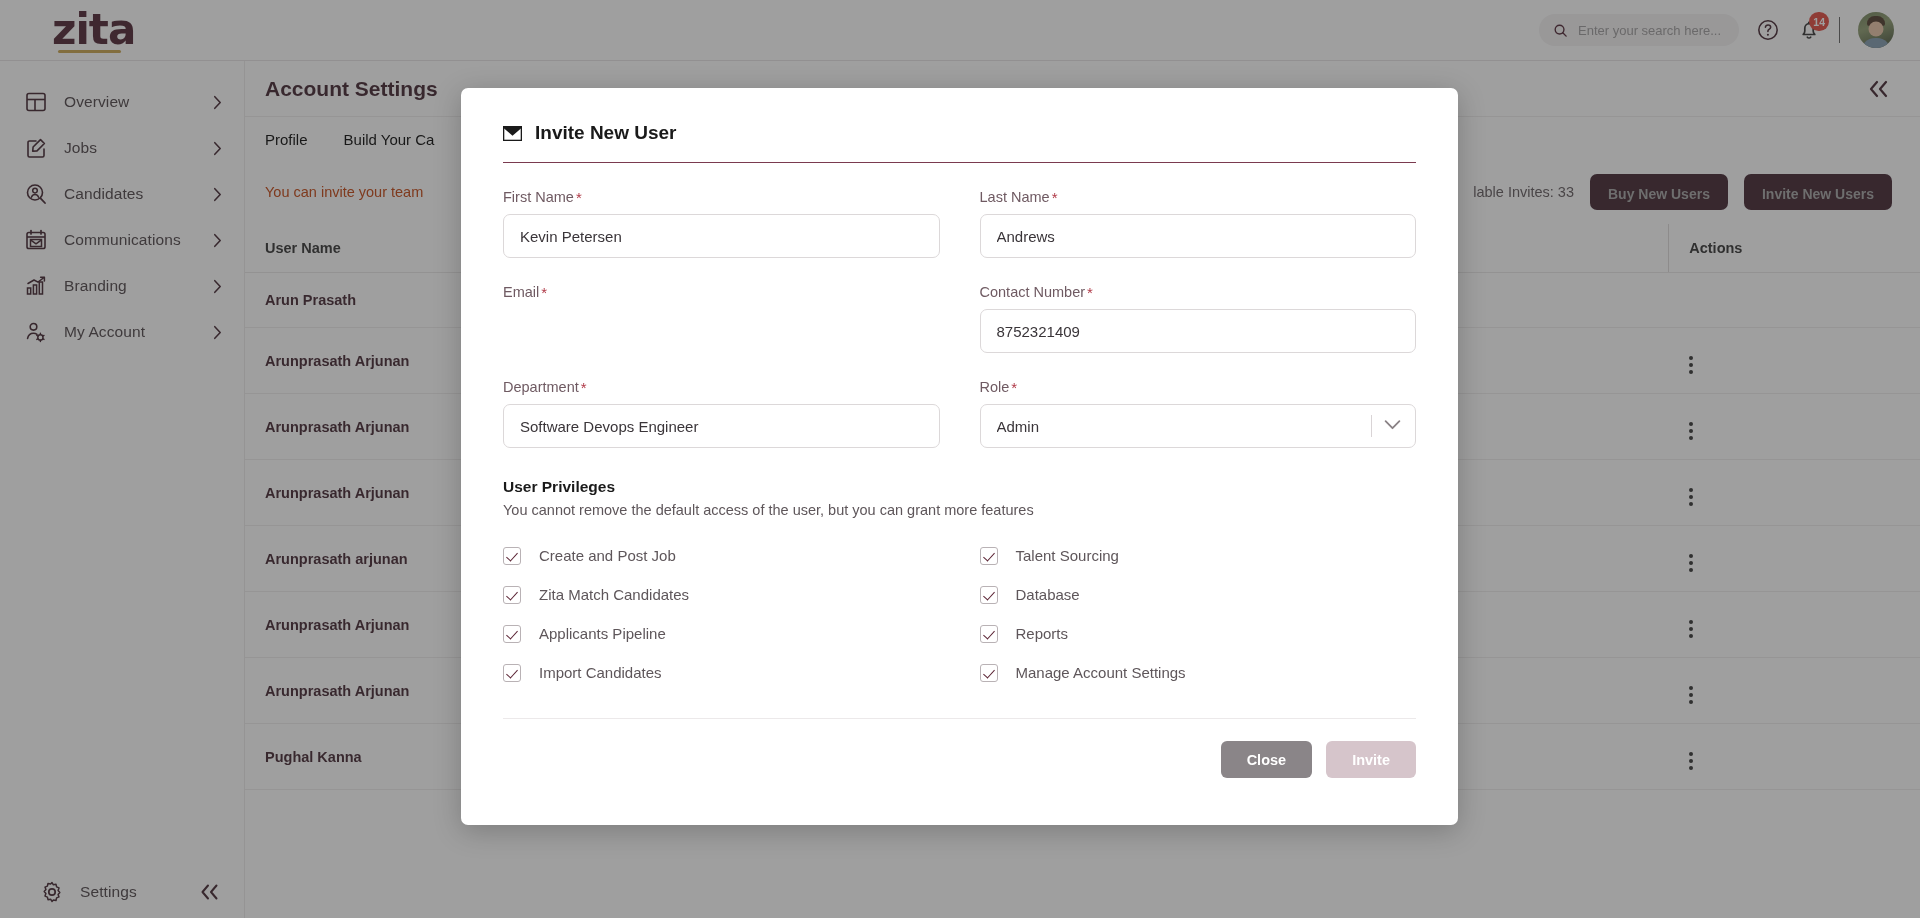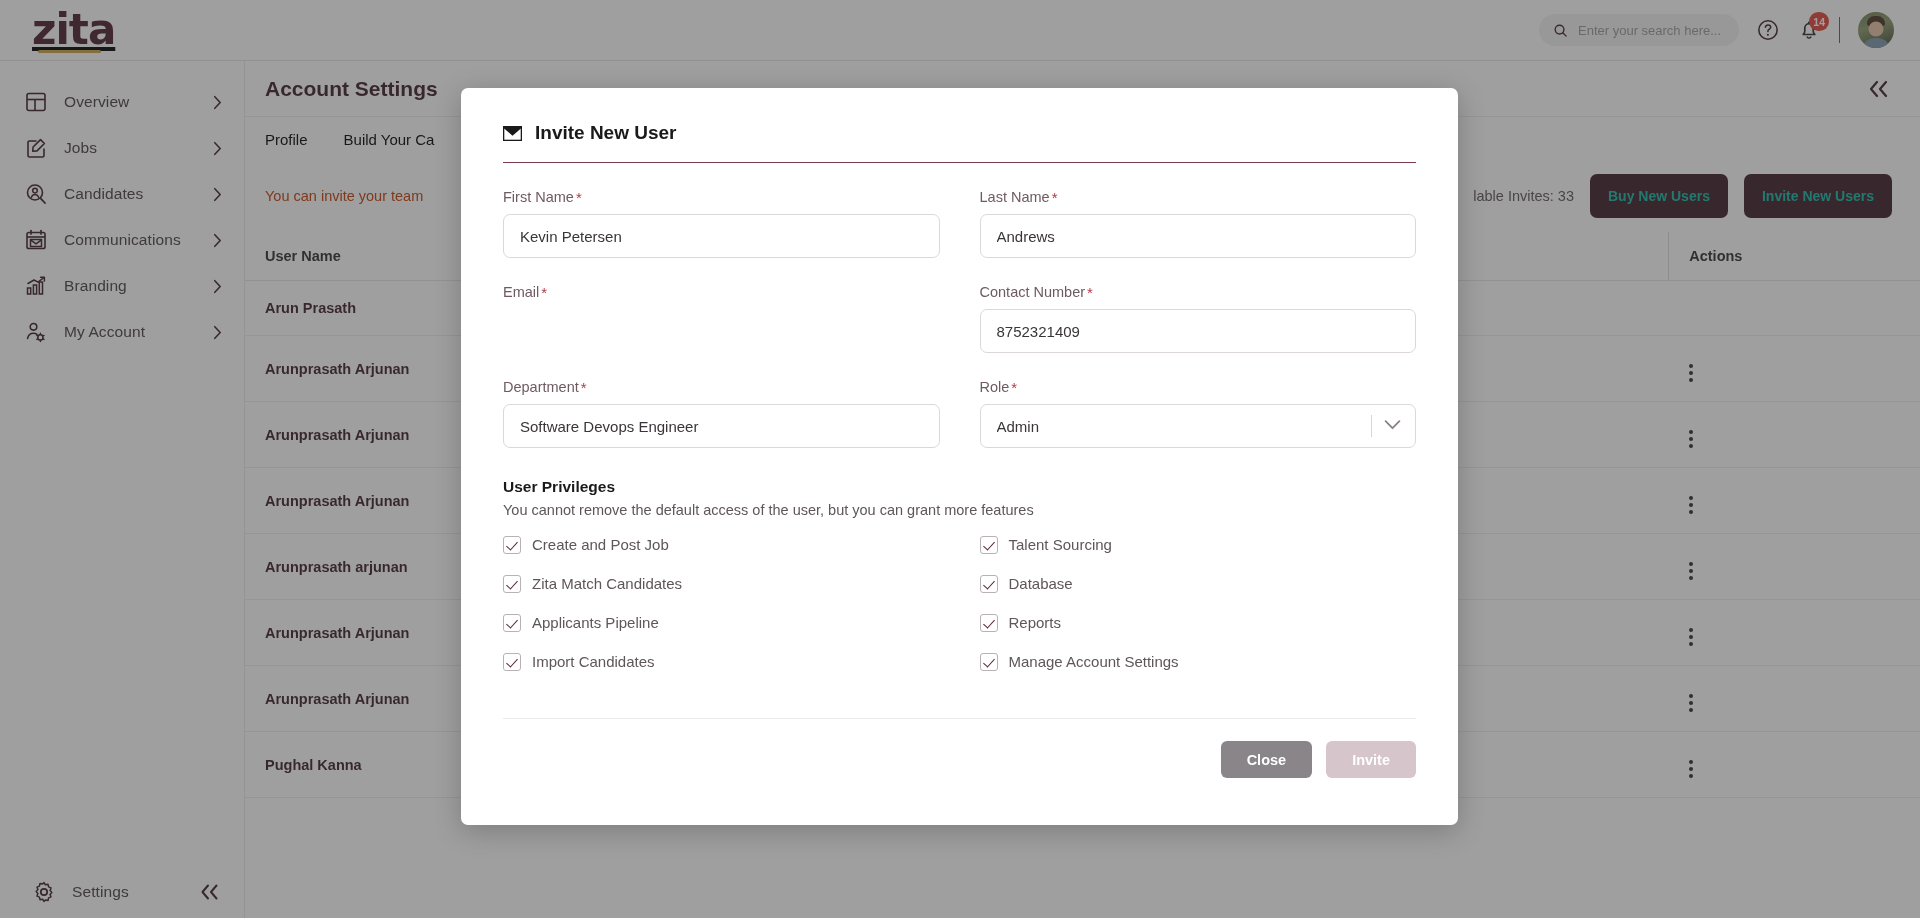"zita" .logo-wrap { padding-left: 32px -> 52px; text-decoration: underline -> none }
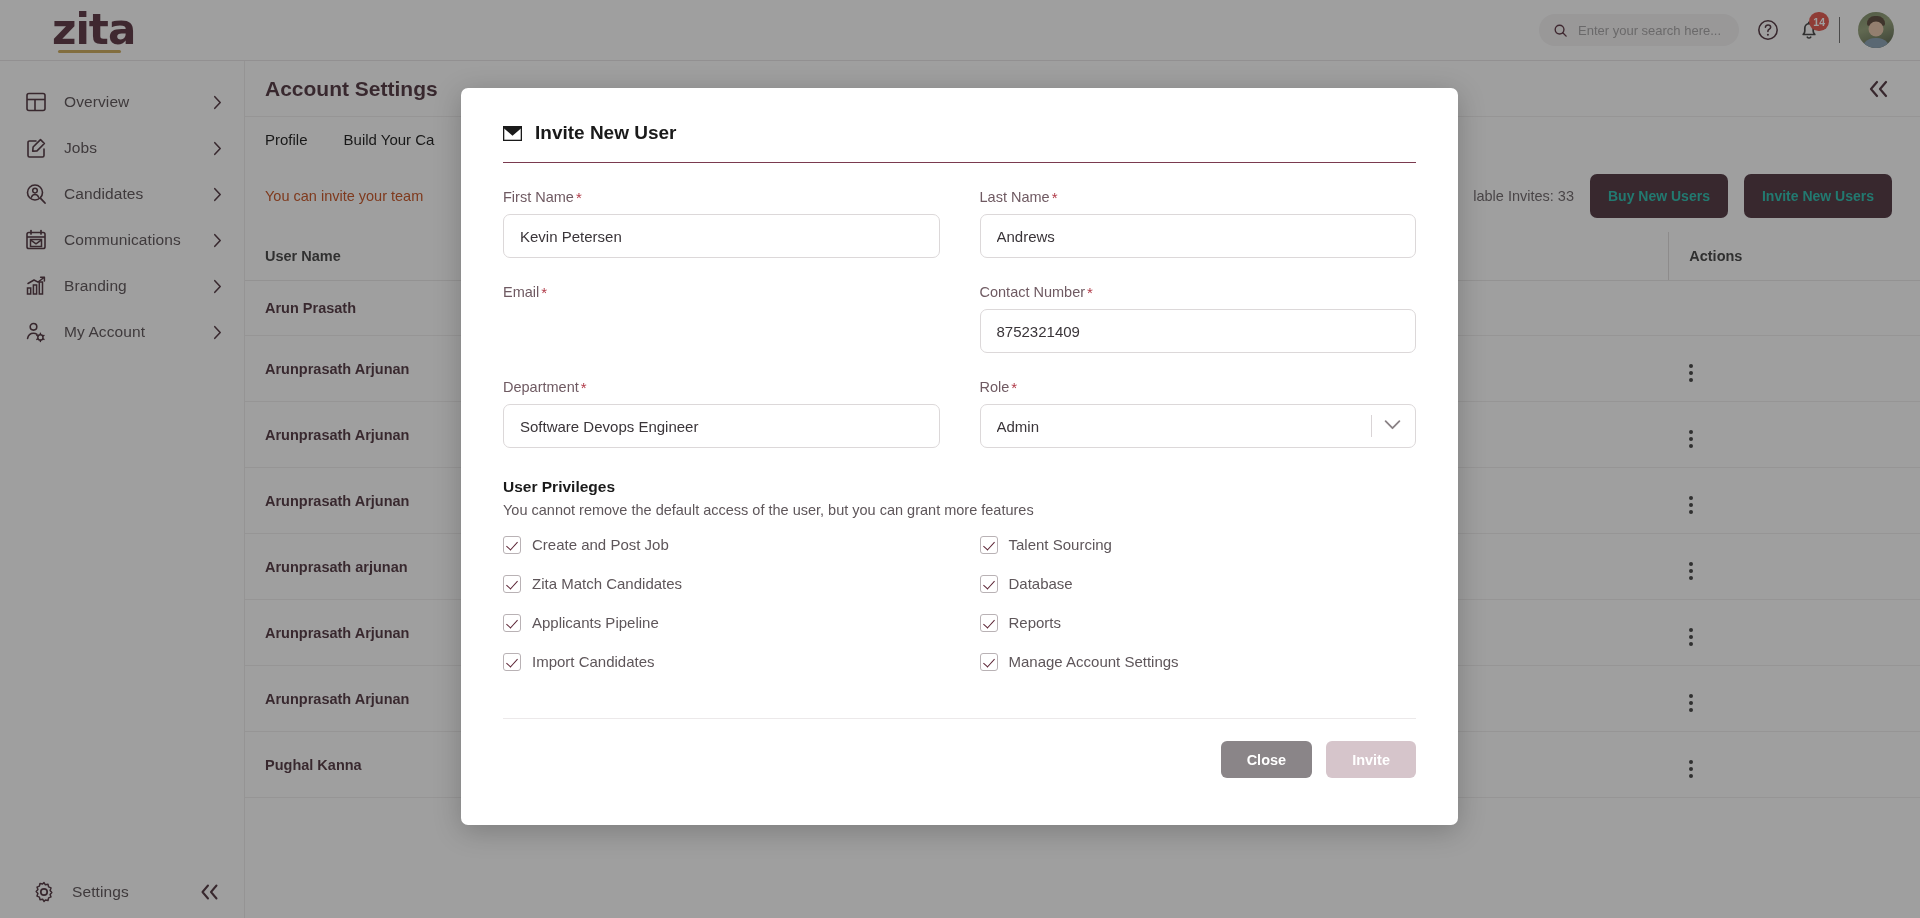"Buy New Users" .btn-dark { color: #14b8a6 -> #a3a3a3; height: 44px -> 36px }
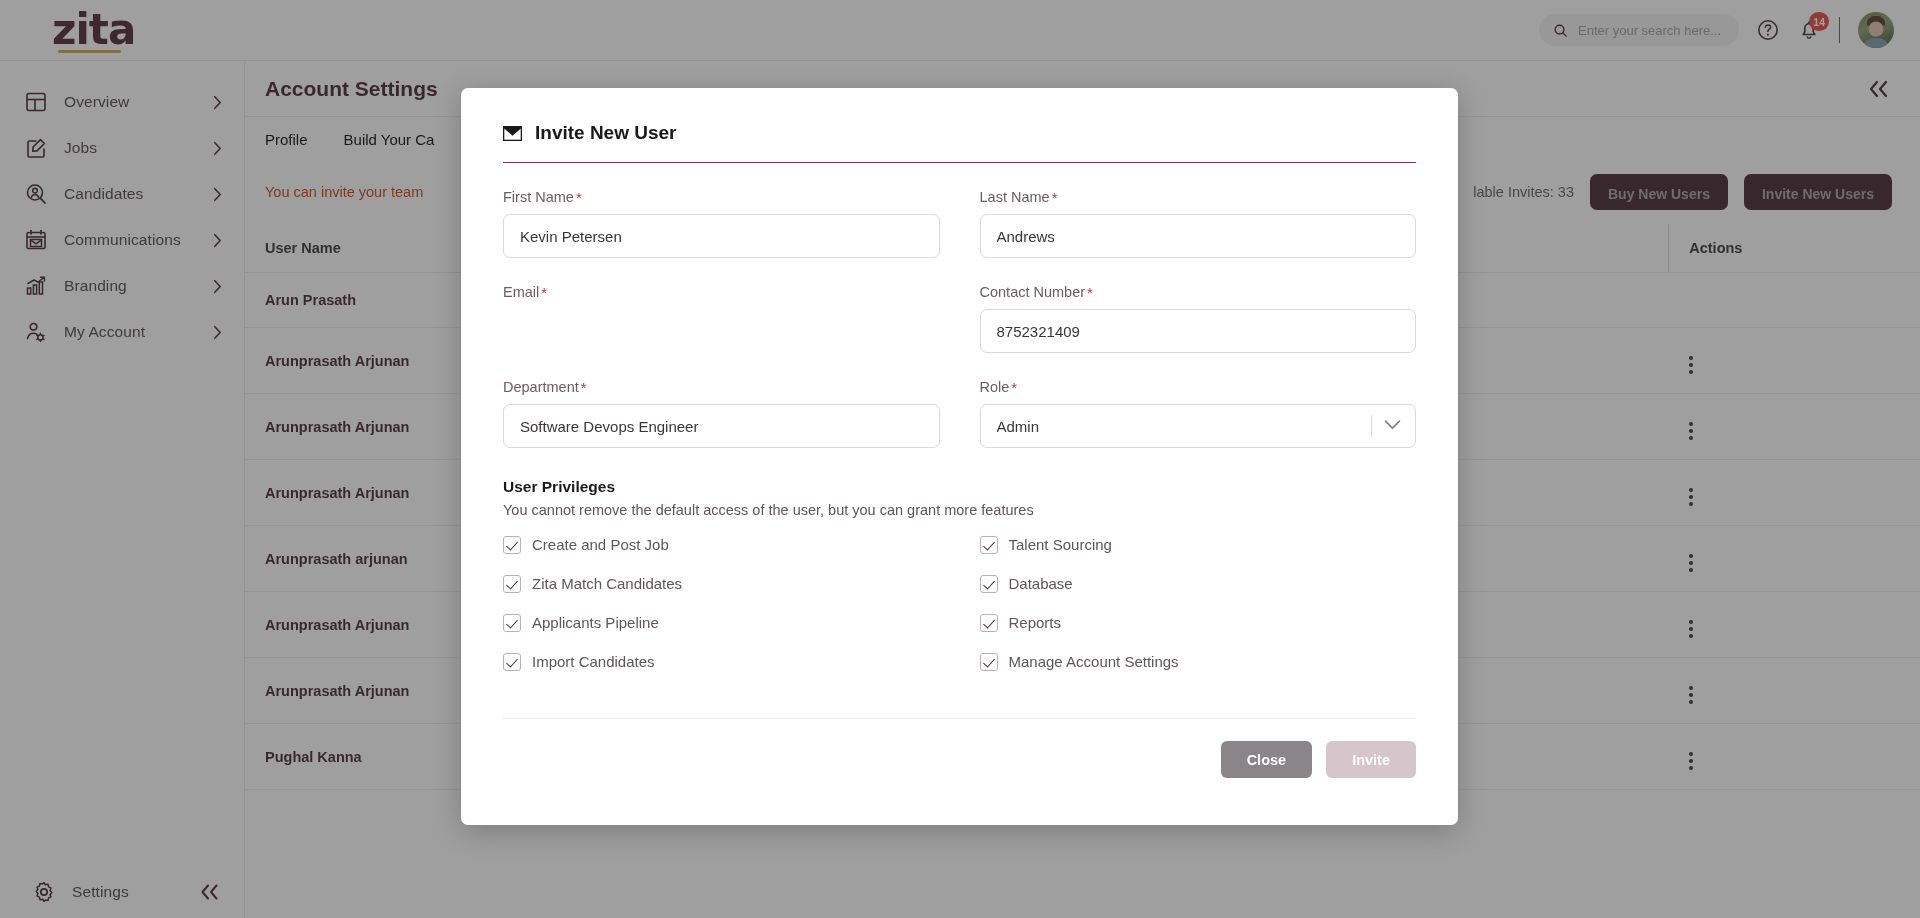"Create and Post Job" .priv-item { align-items: none -> center; gap: 11px -> 18px }
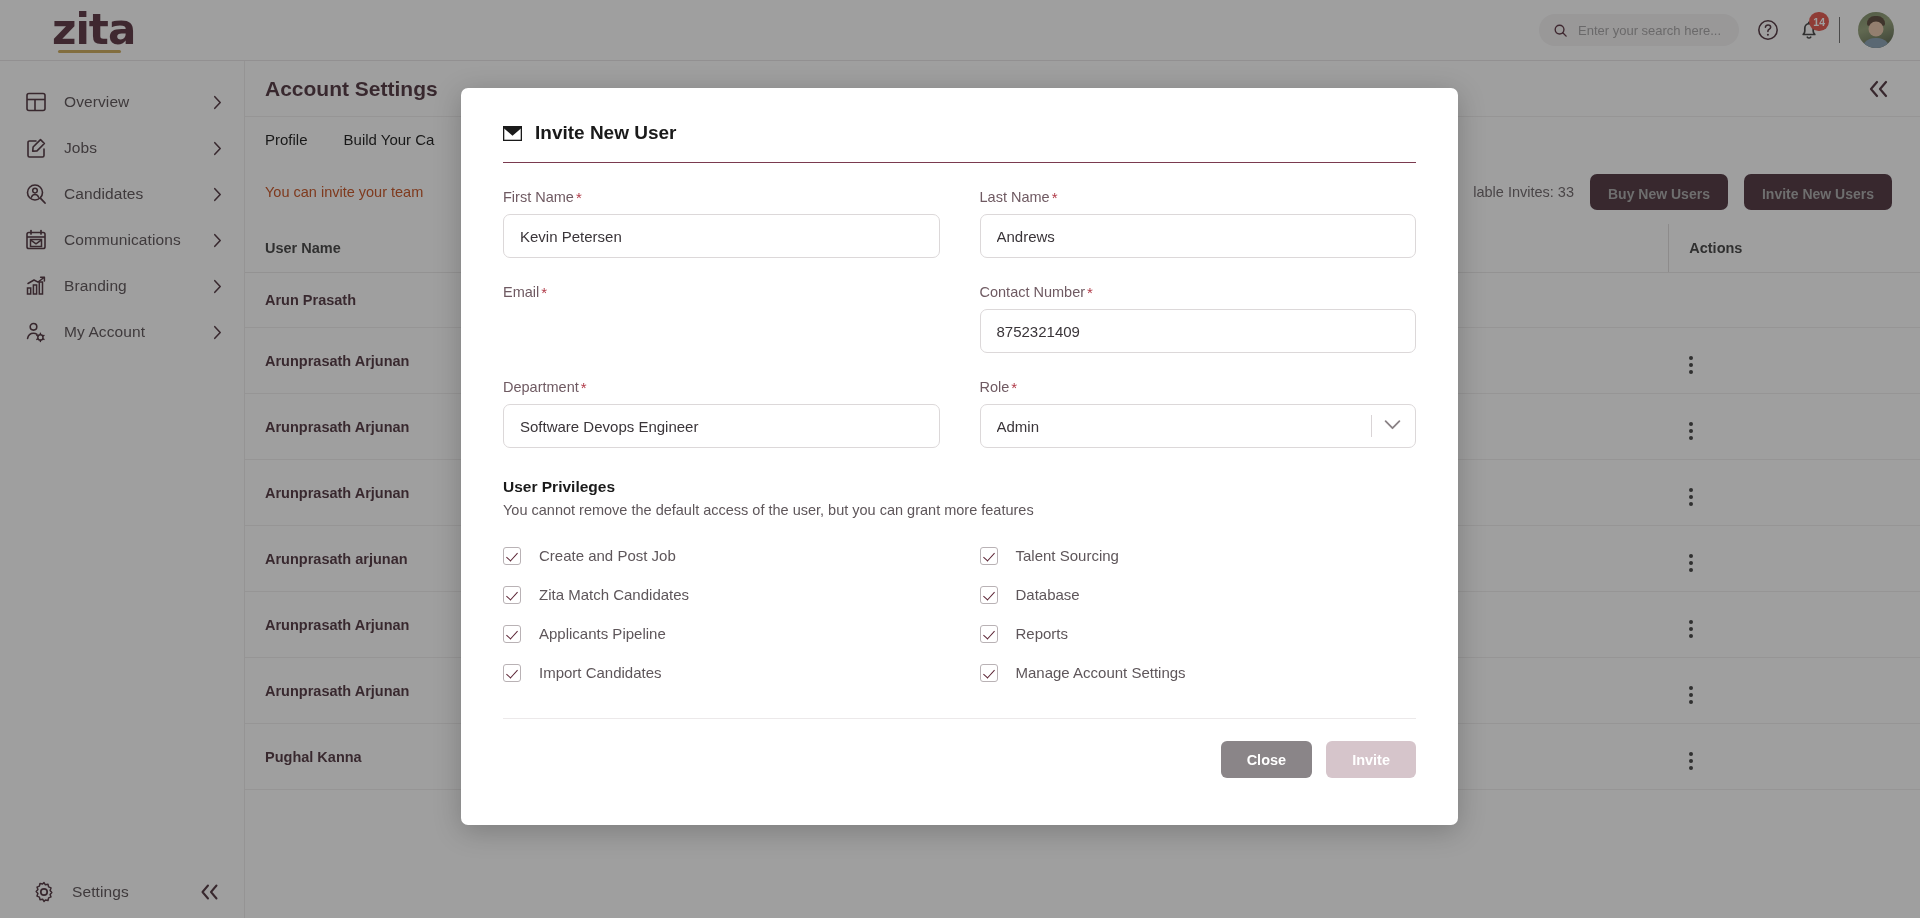"Settings" .sidebar-bottom { left: 8px -> 16px }
